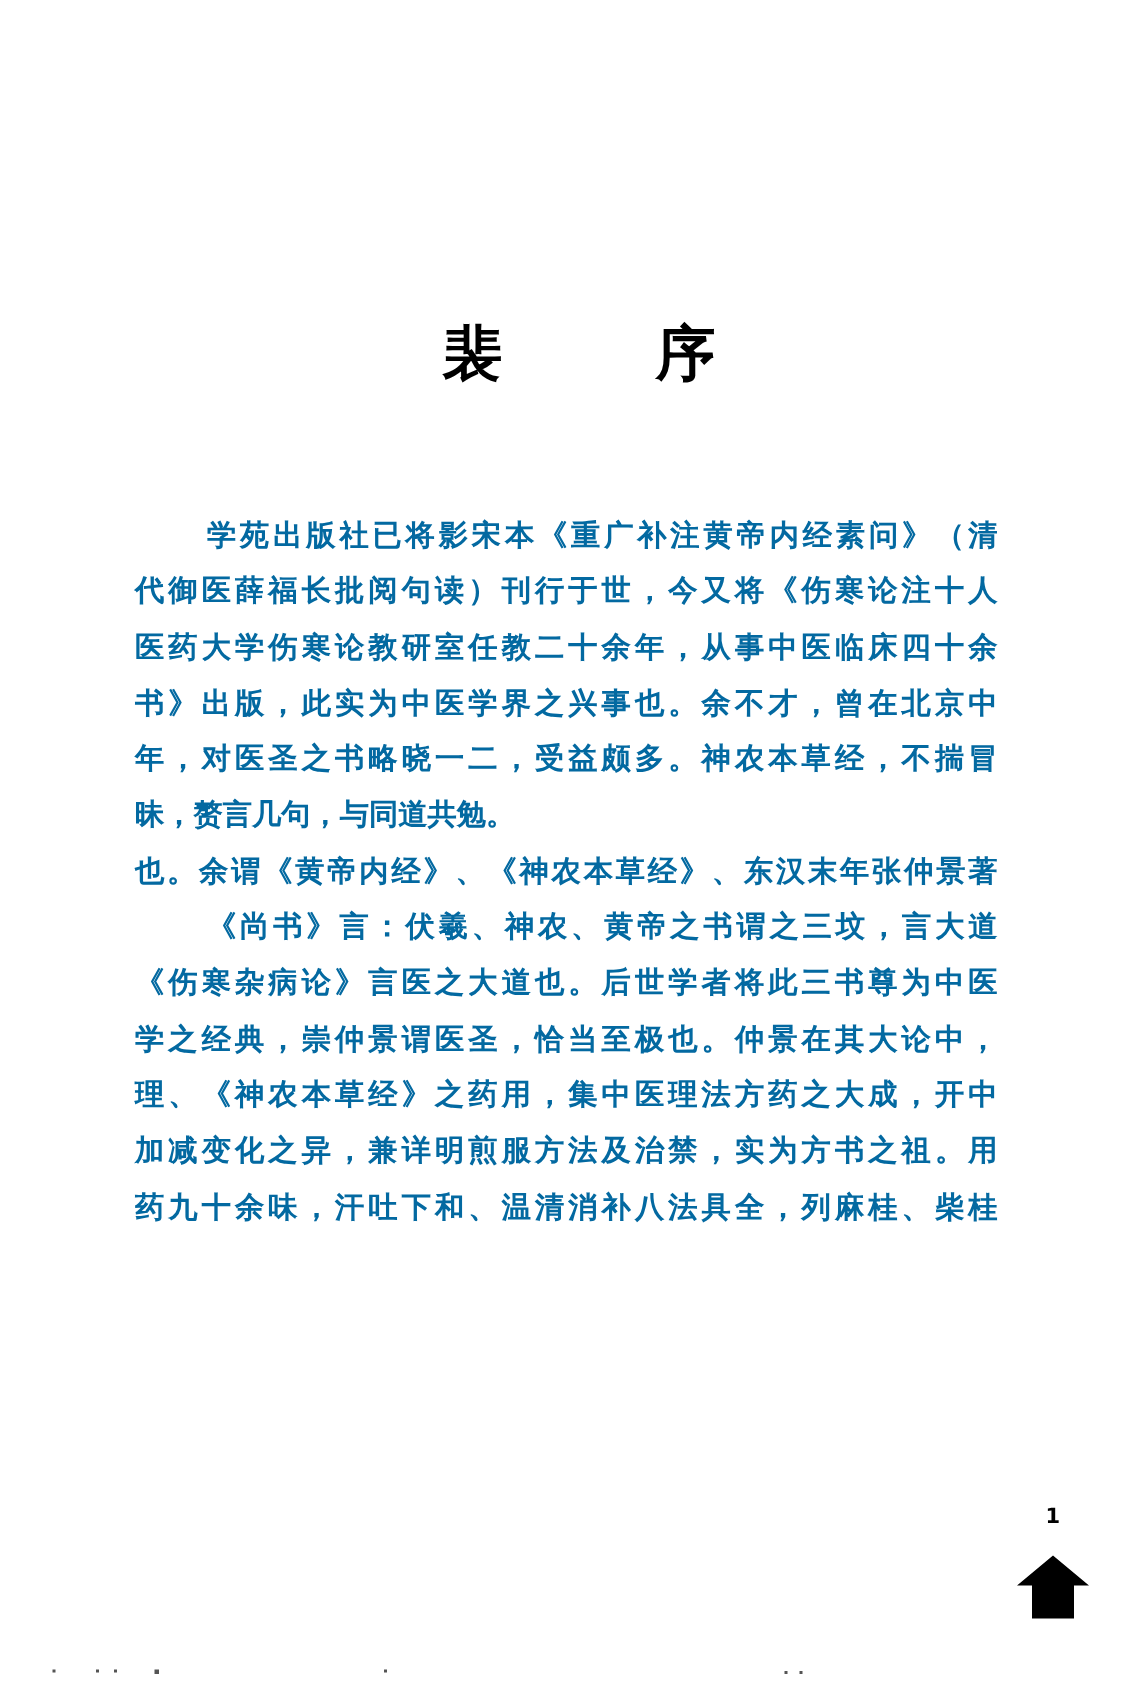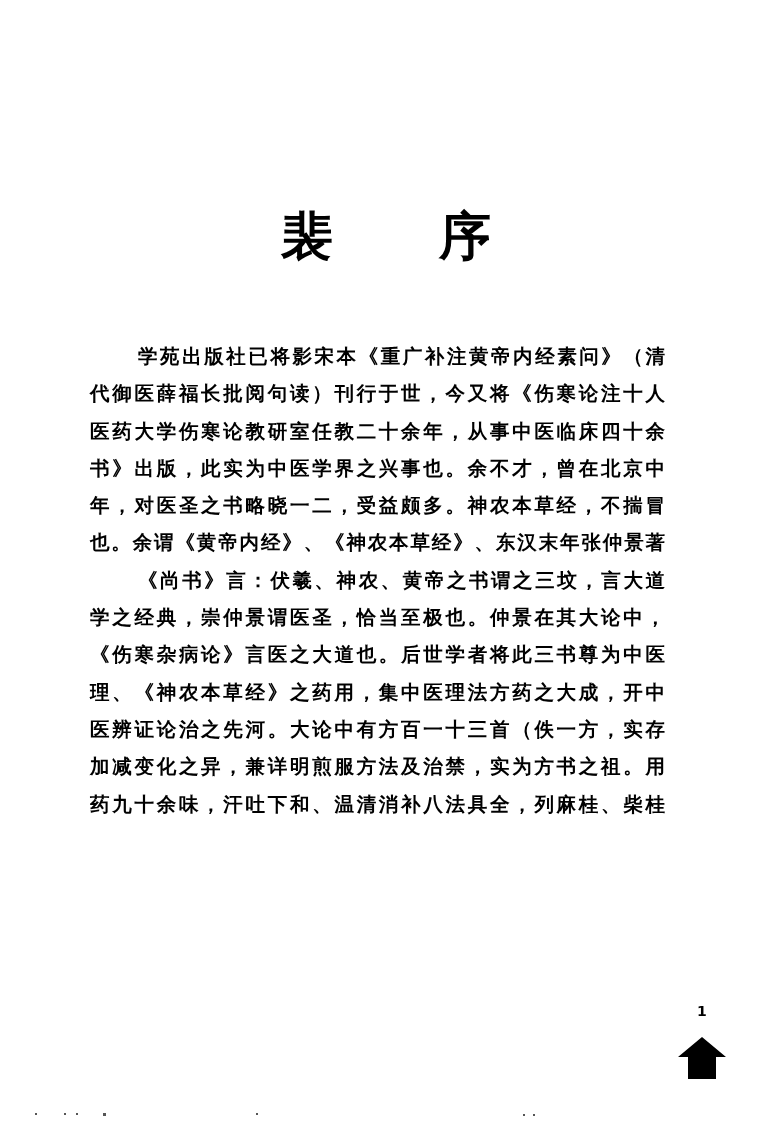"裴 序" .page-title { font-size: 52px -> 40px }
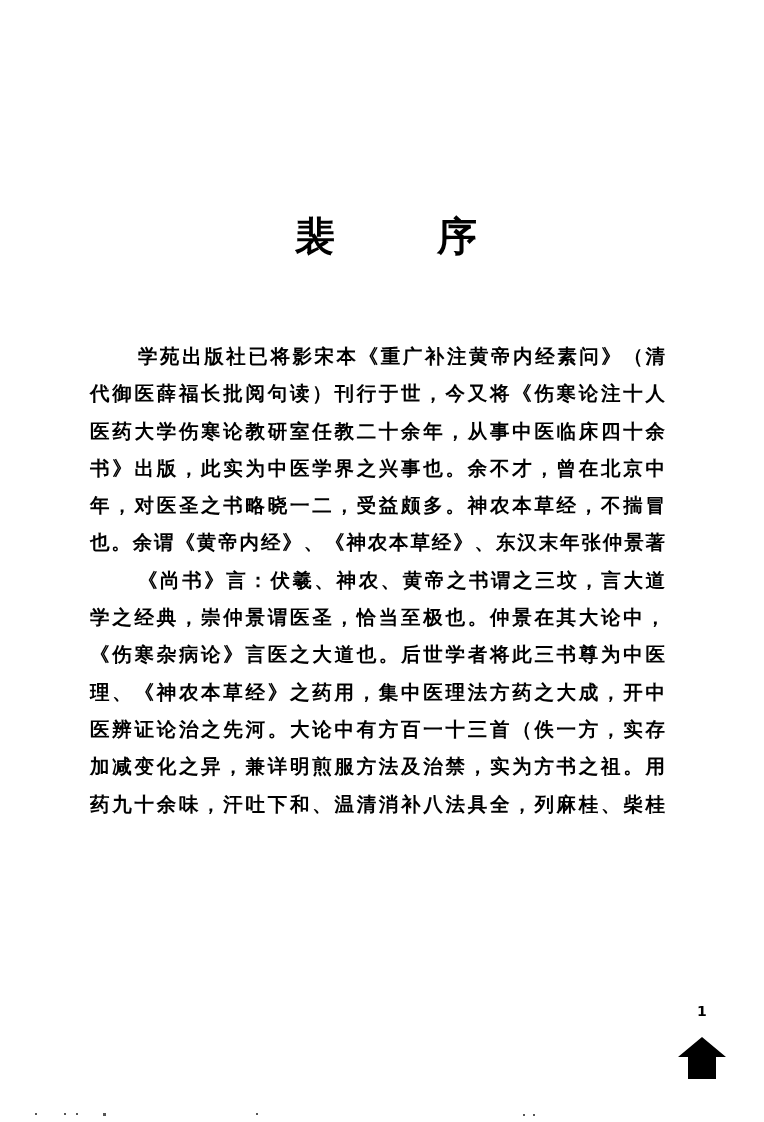"学苑出版社已将影宋本《重广补注黄帝内经素问》（清" .line { color: #000000 -> #0369a1 }
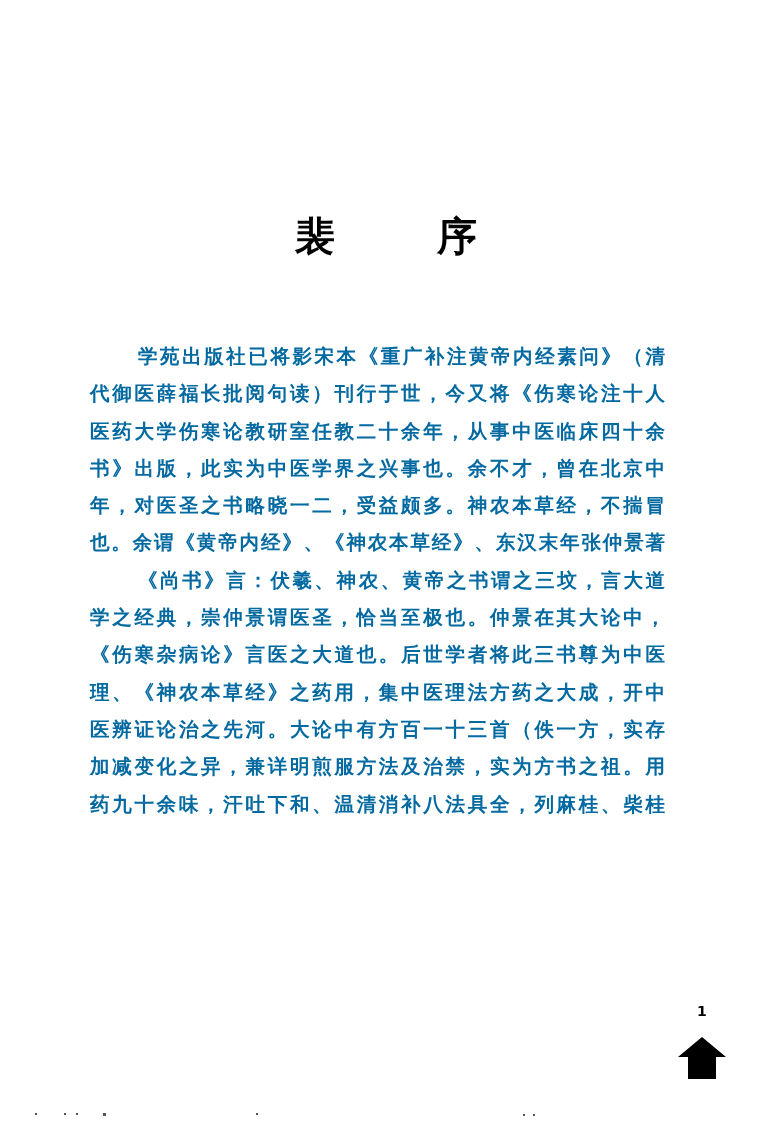"昧，赘言几句，与同道共勉。" div.line { html: none -> <div>昧，赘言几句，与同道共勉。</div> }
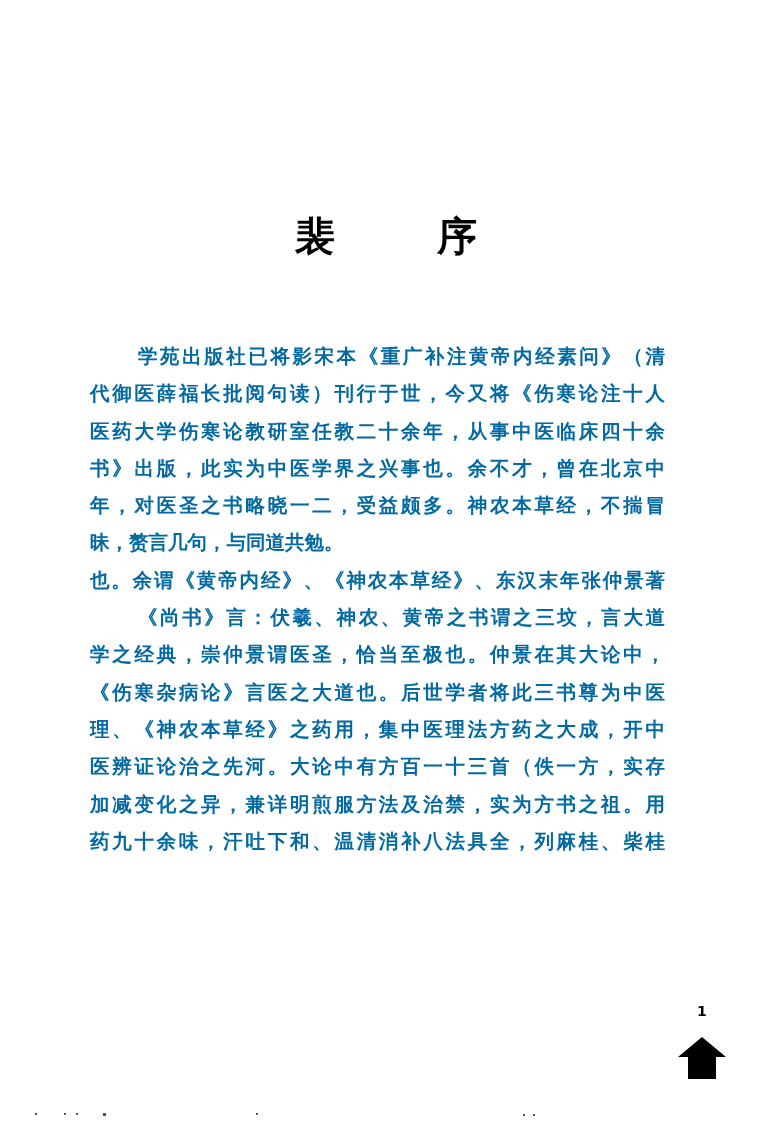"学之经典，崇仲景谓医圣，恰当至极也。仲景在其大论中，" div.line { order: before "《伤寒杂病论》言医之大道也。后世学者将此三书尊为中医" -> after "《伤寒杂病论》言医之大道也。后世学者将此三书尊为中医" }
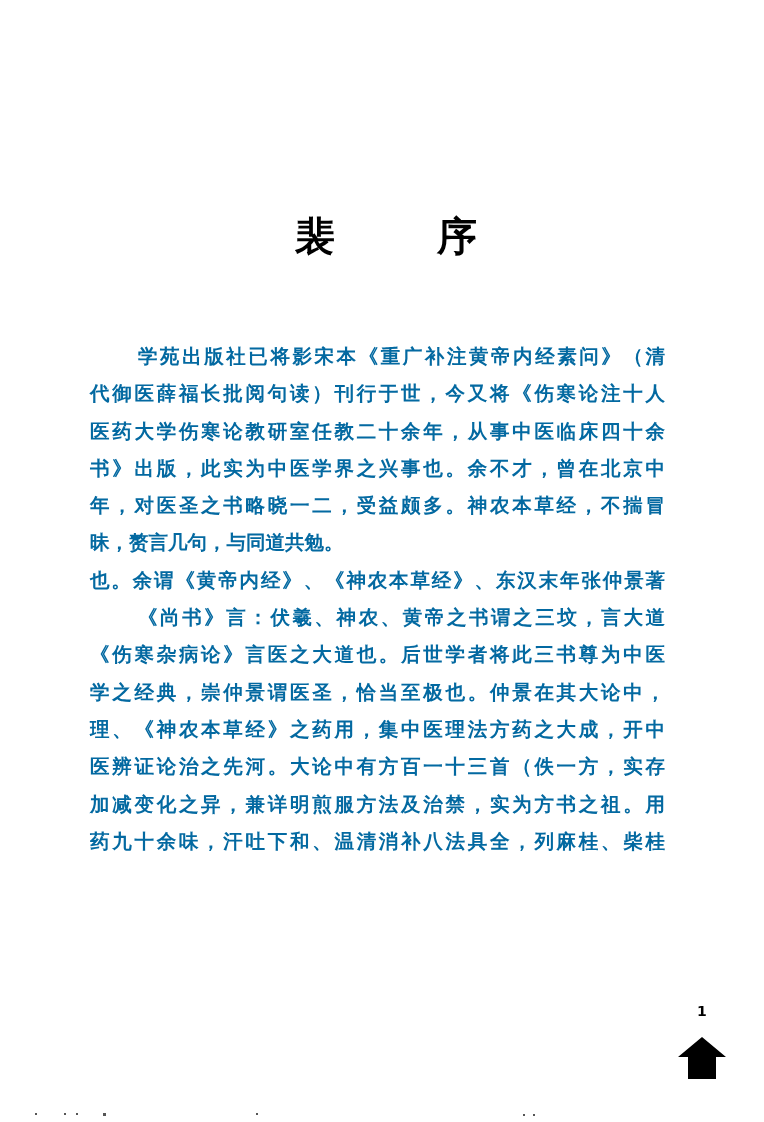"医辨证论治之先河。大论中有方百一十三首（佚一方，实存" div.line { html: <div>医辨证论治之先河。大论中有方百一十三首（佚一方，实存</div> -> none }
